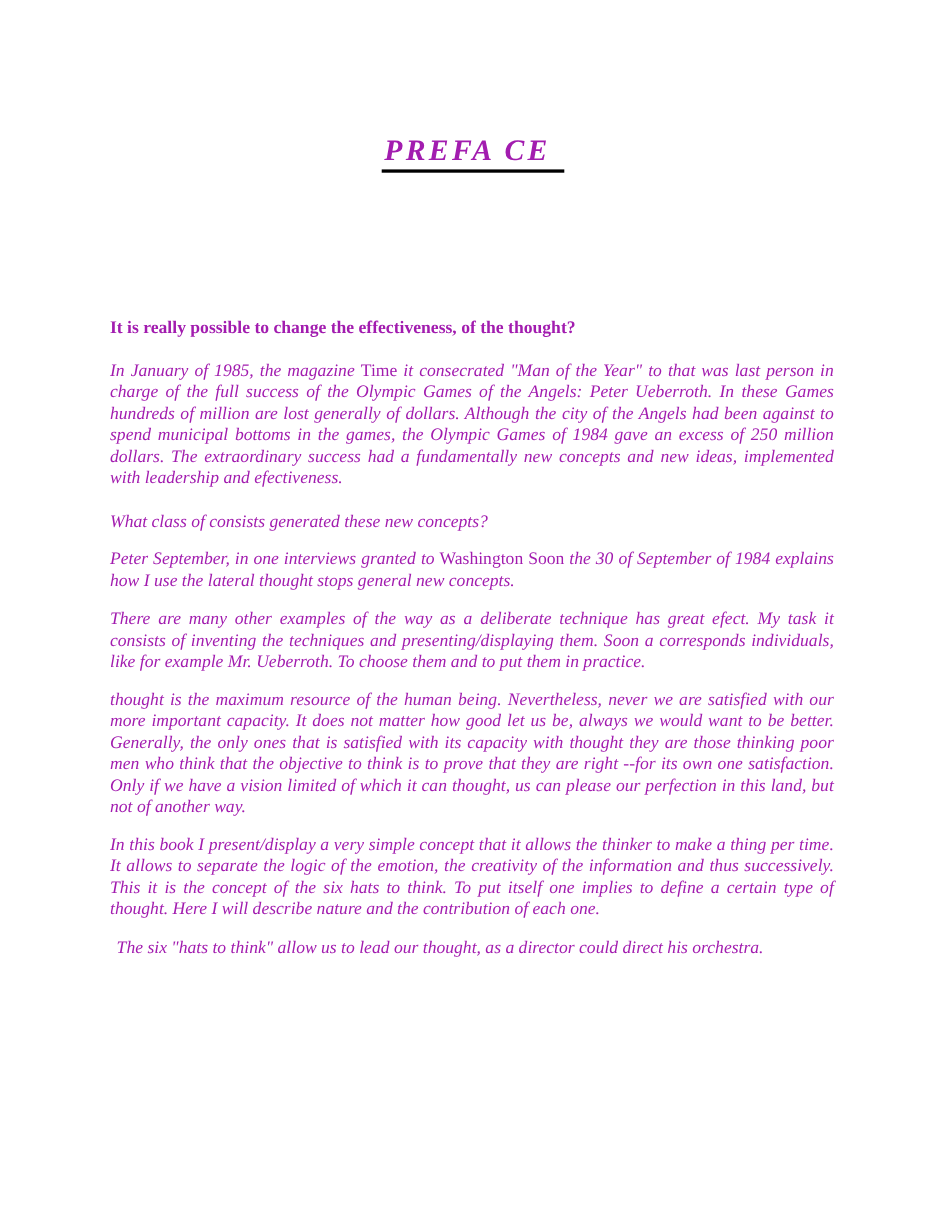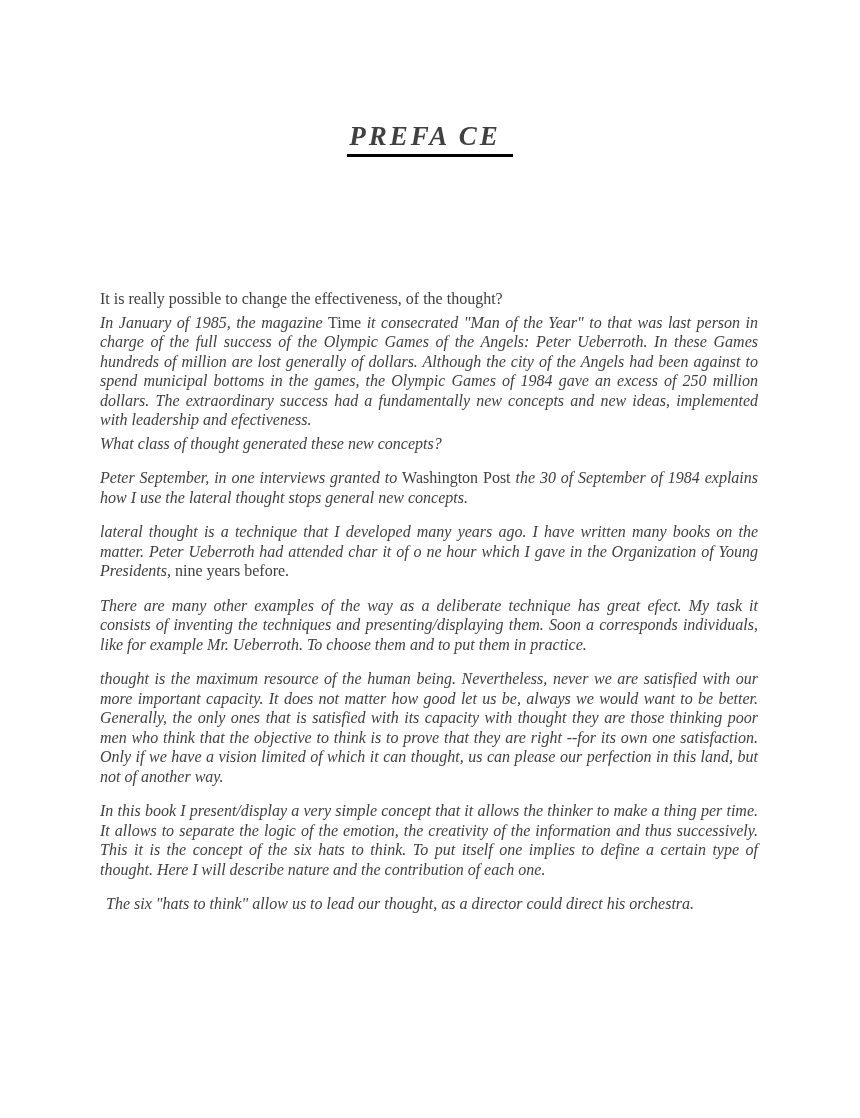"PREFA CE" .page { color: #404040 -> #a21caf }
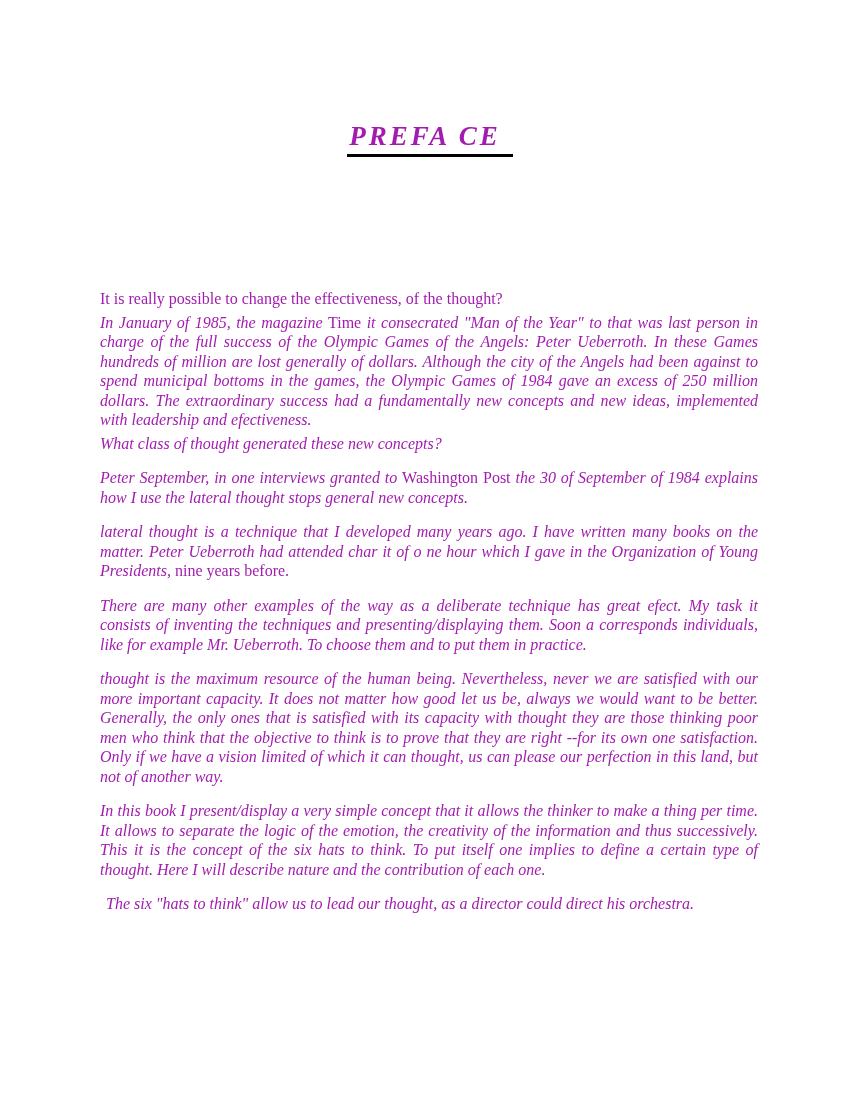"It is really possible to" .body-text p:nth-of-type(1) { font-weight: none -> bold; margin-bottom: 4px -> 19px }
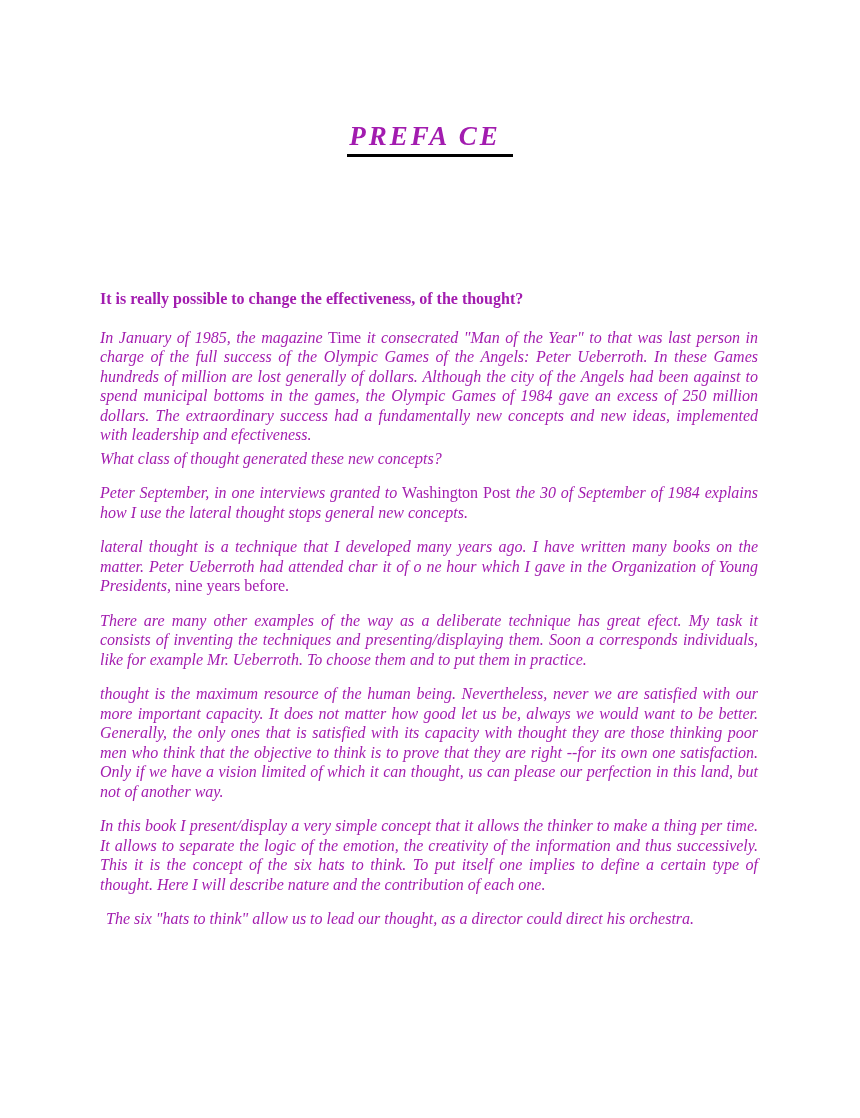"In January of 1985, the" .body-text p:nth-of-type(2) { margin-bottom: 4px -> 20px }
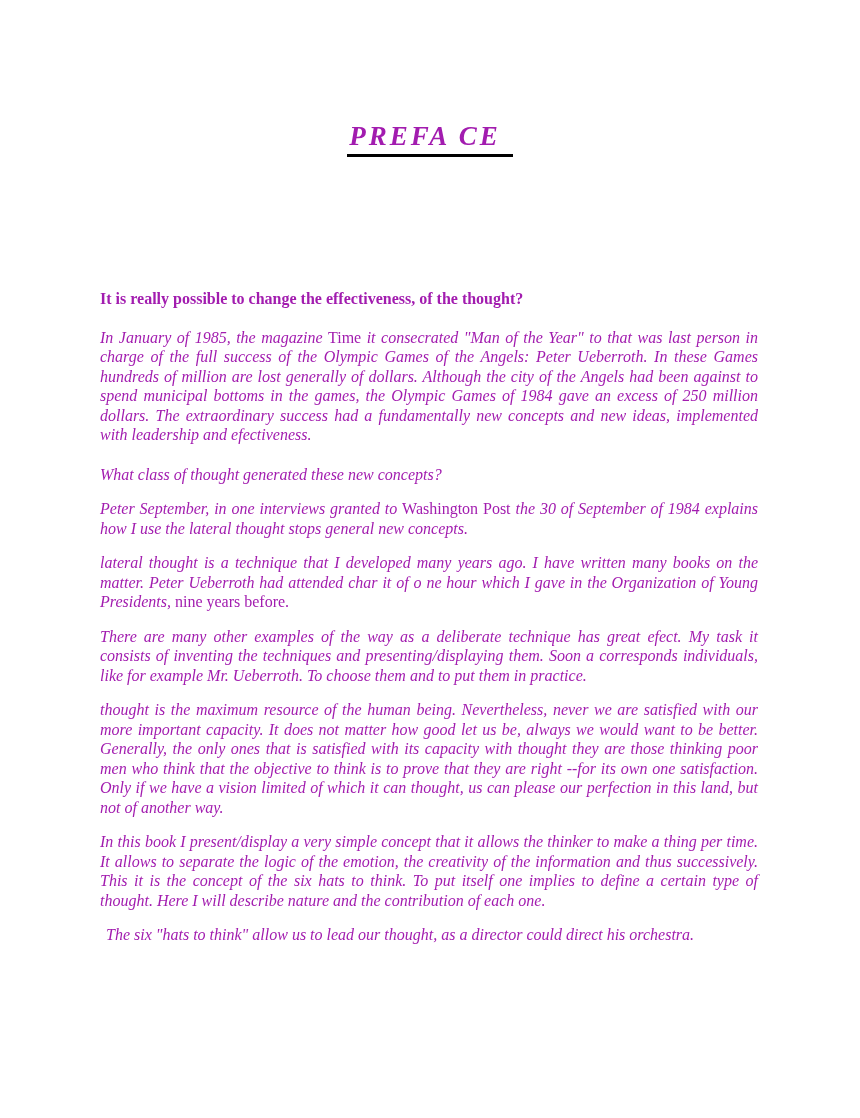"What class of thought generated" span.italic { text: thought -> consists }
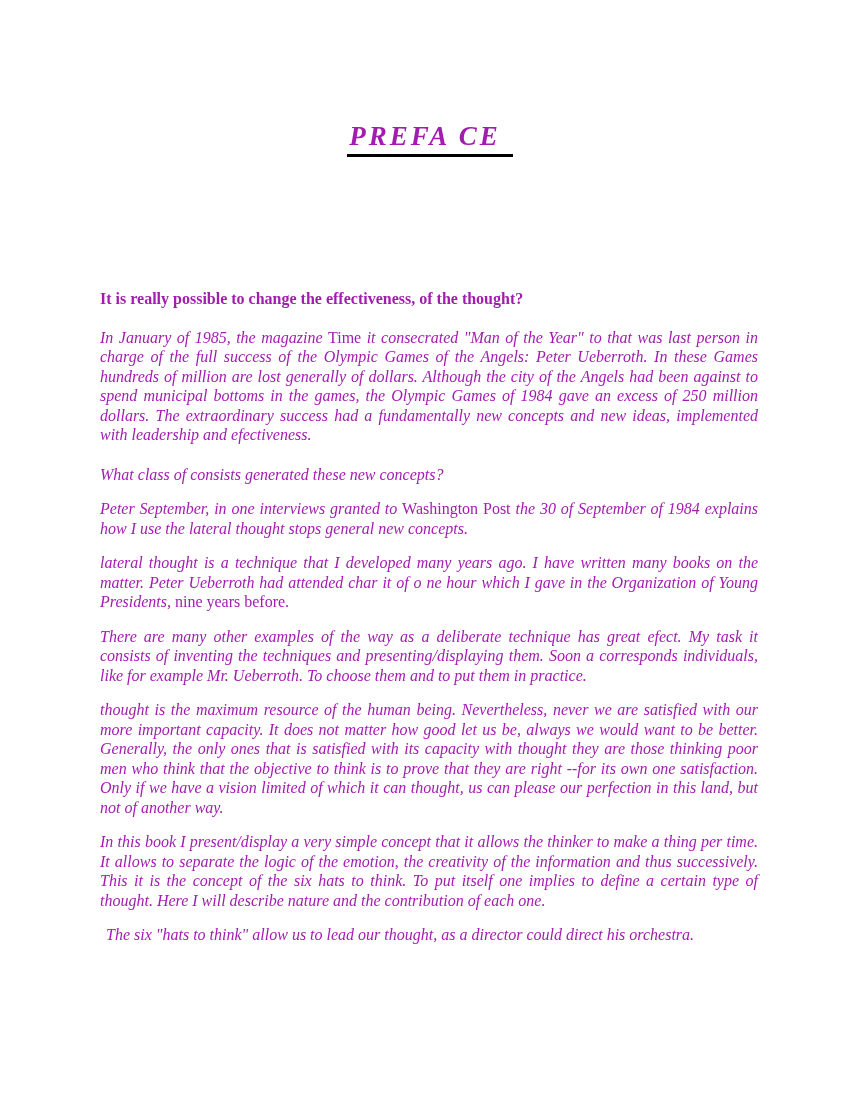"Washington Post" span.roman { text: Post -> Soon }
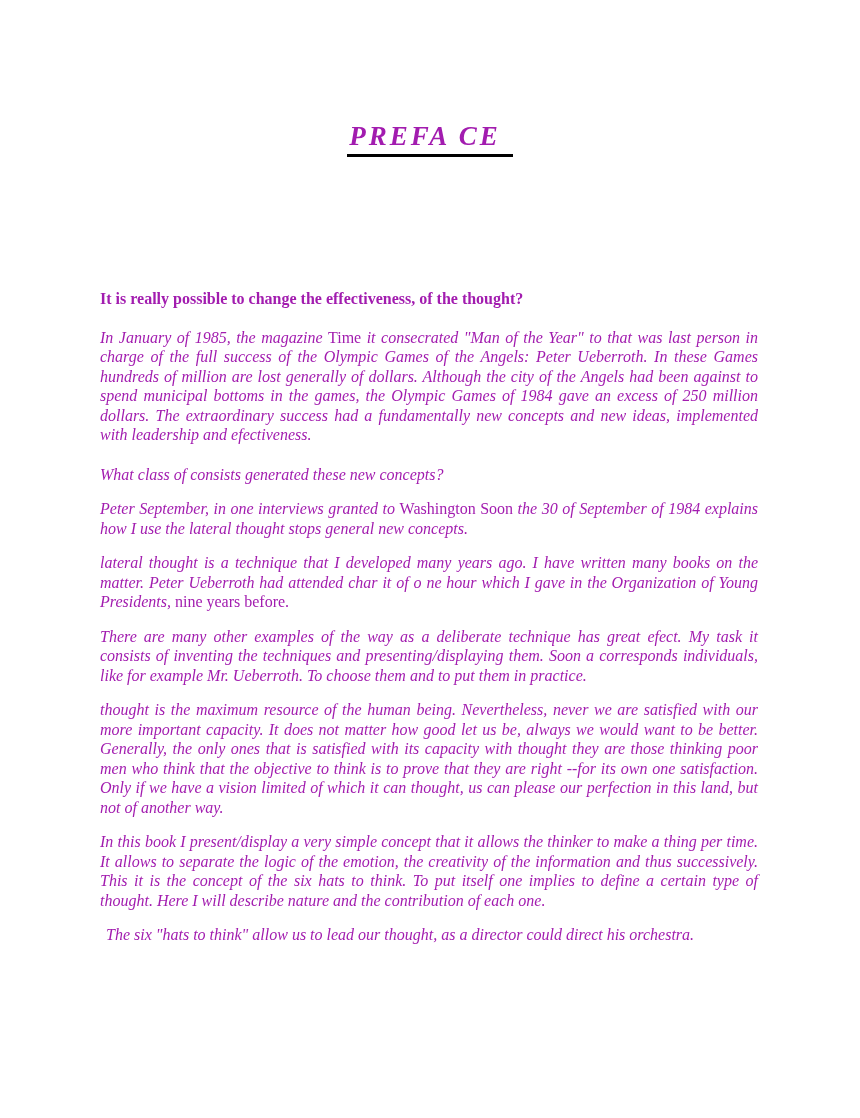"lateral thought is a technique" p { html: <p><span>lateral thought is a technique that I developed many years ago. I have written many books on the matter. Peter Ueberroth had attended char it of o ne hour which I gave in the Organization of Young Presidents, </span><span>nine years before.</span></p> -> none }
